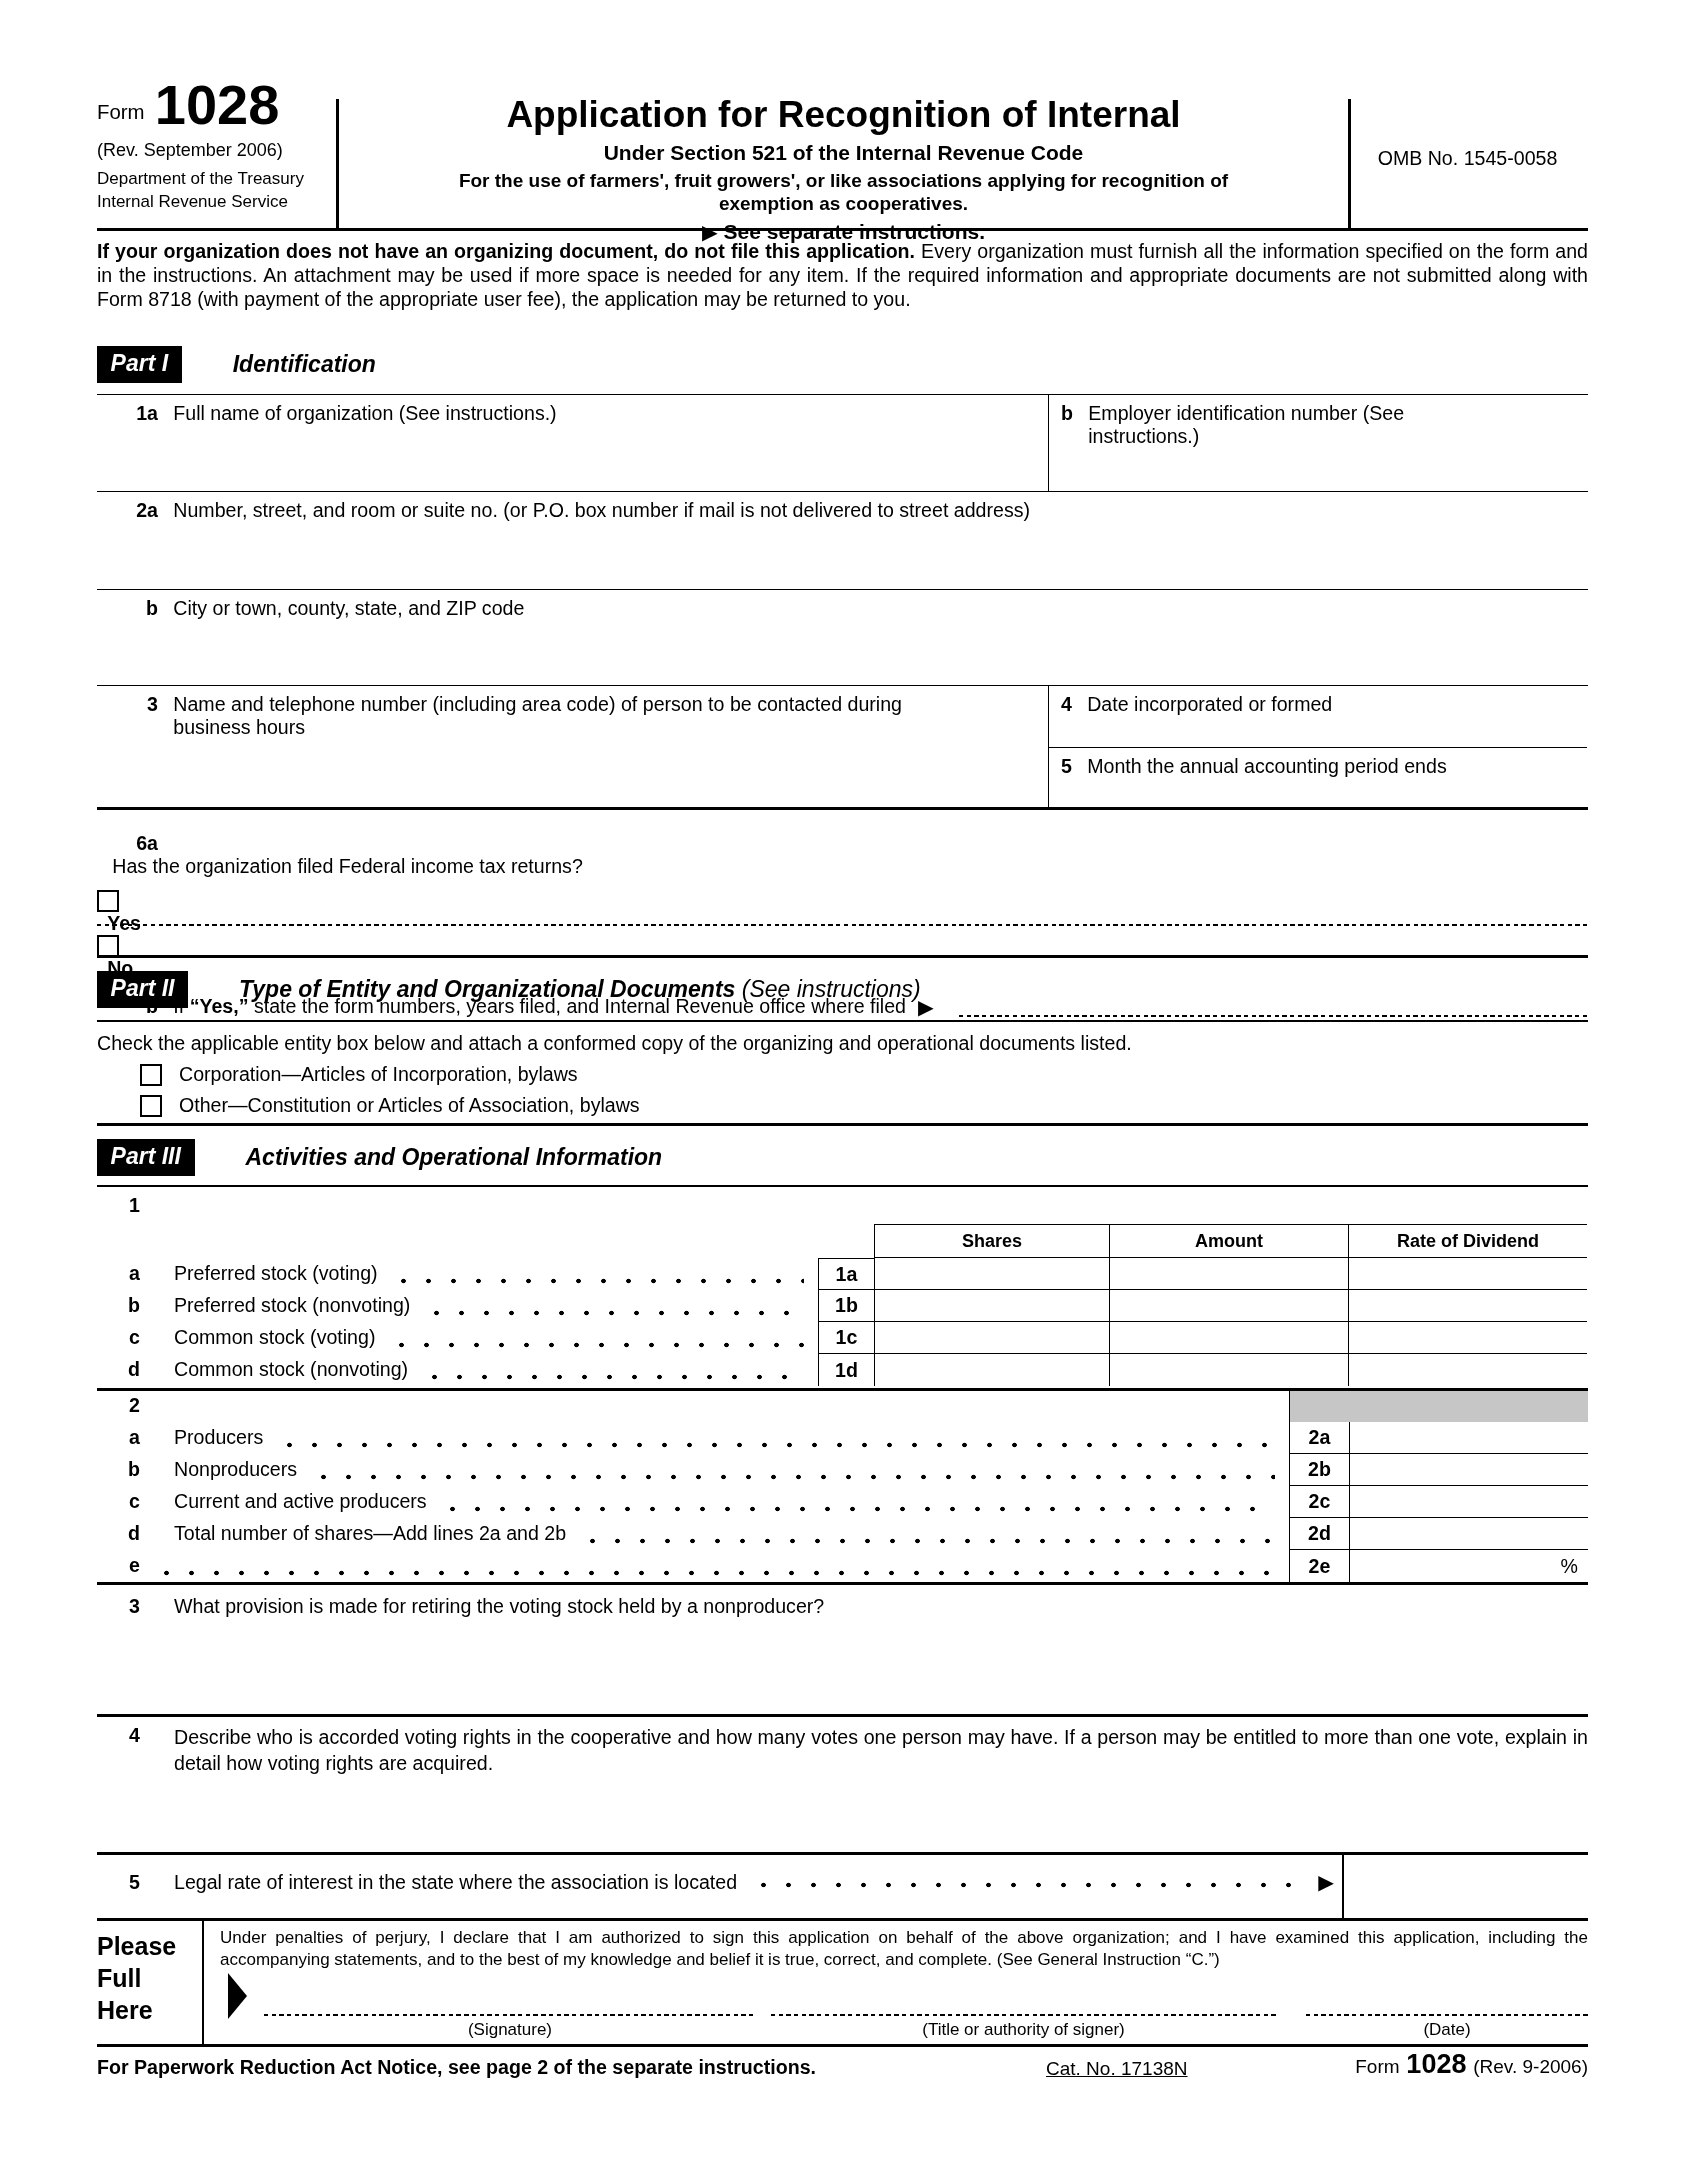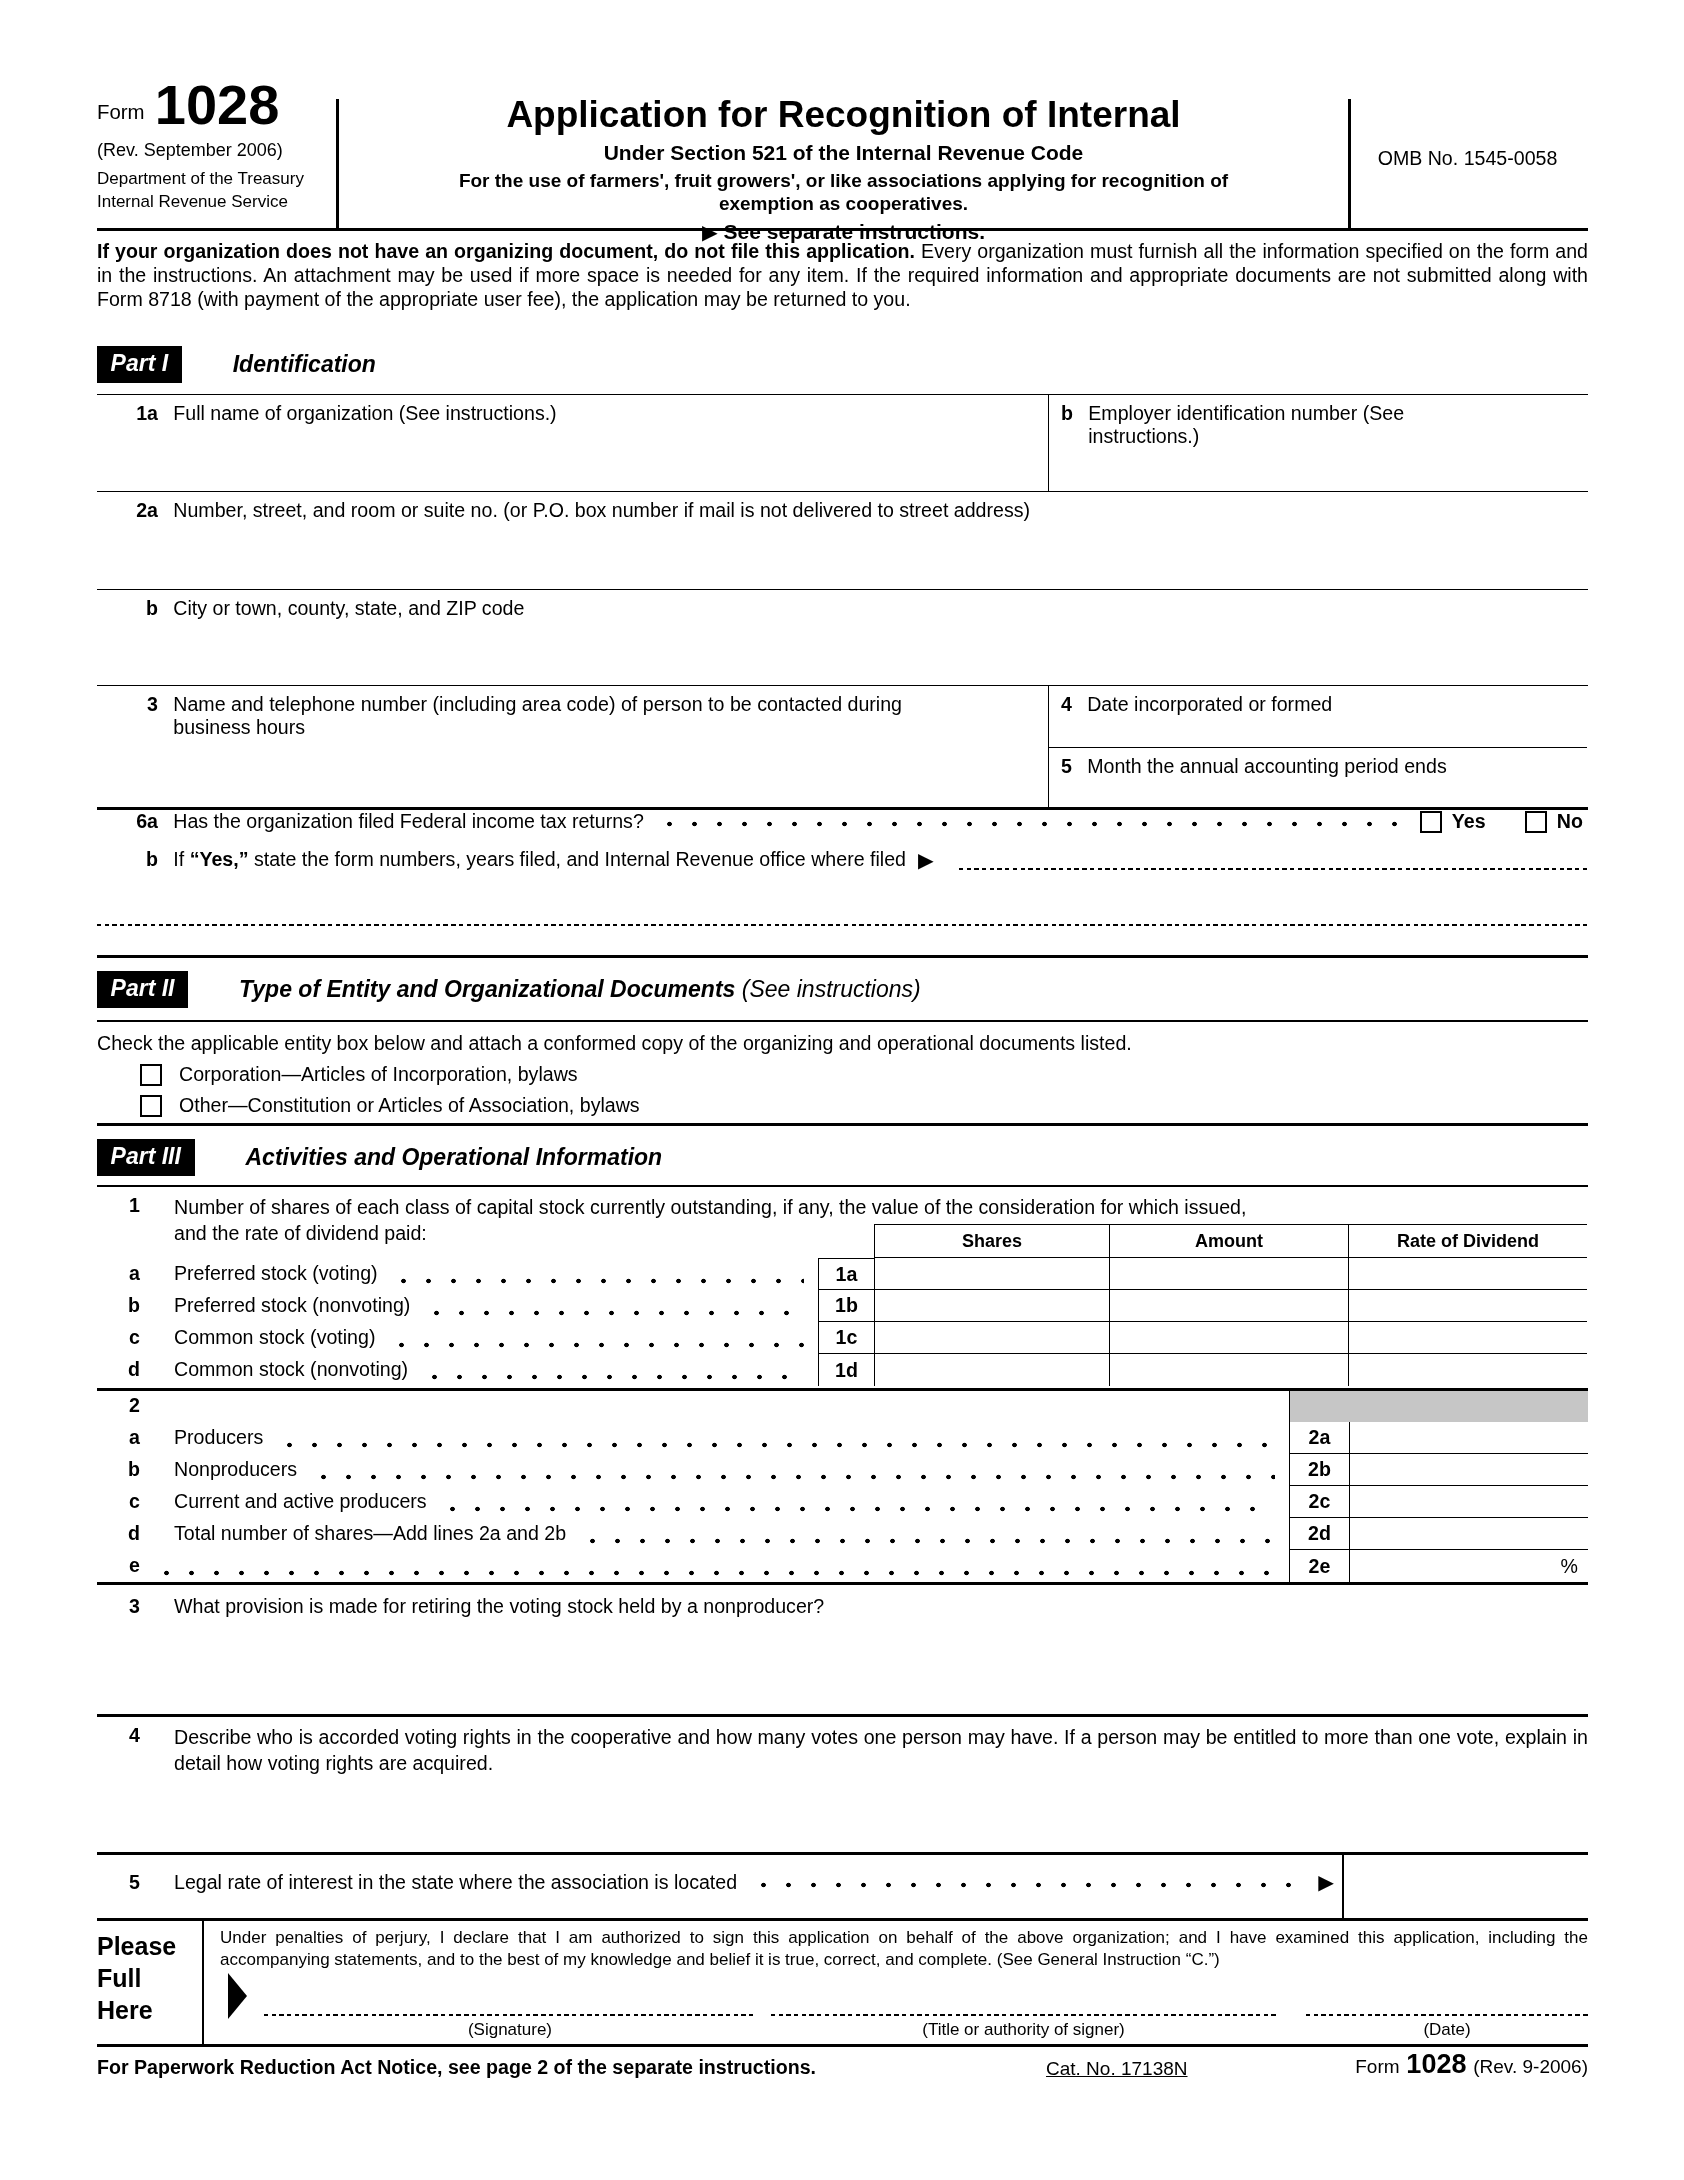"6a" div { align-items: flex-end -> flex-start; flex-direction: none -> column; margin-top: none -> 22px }
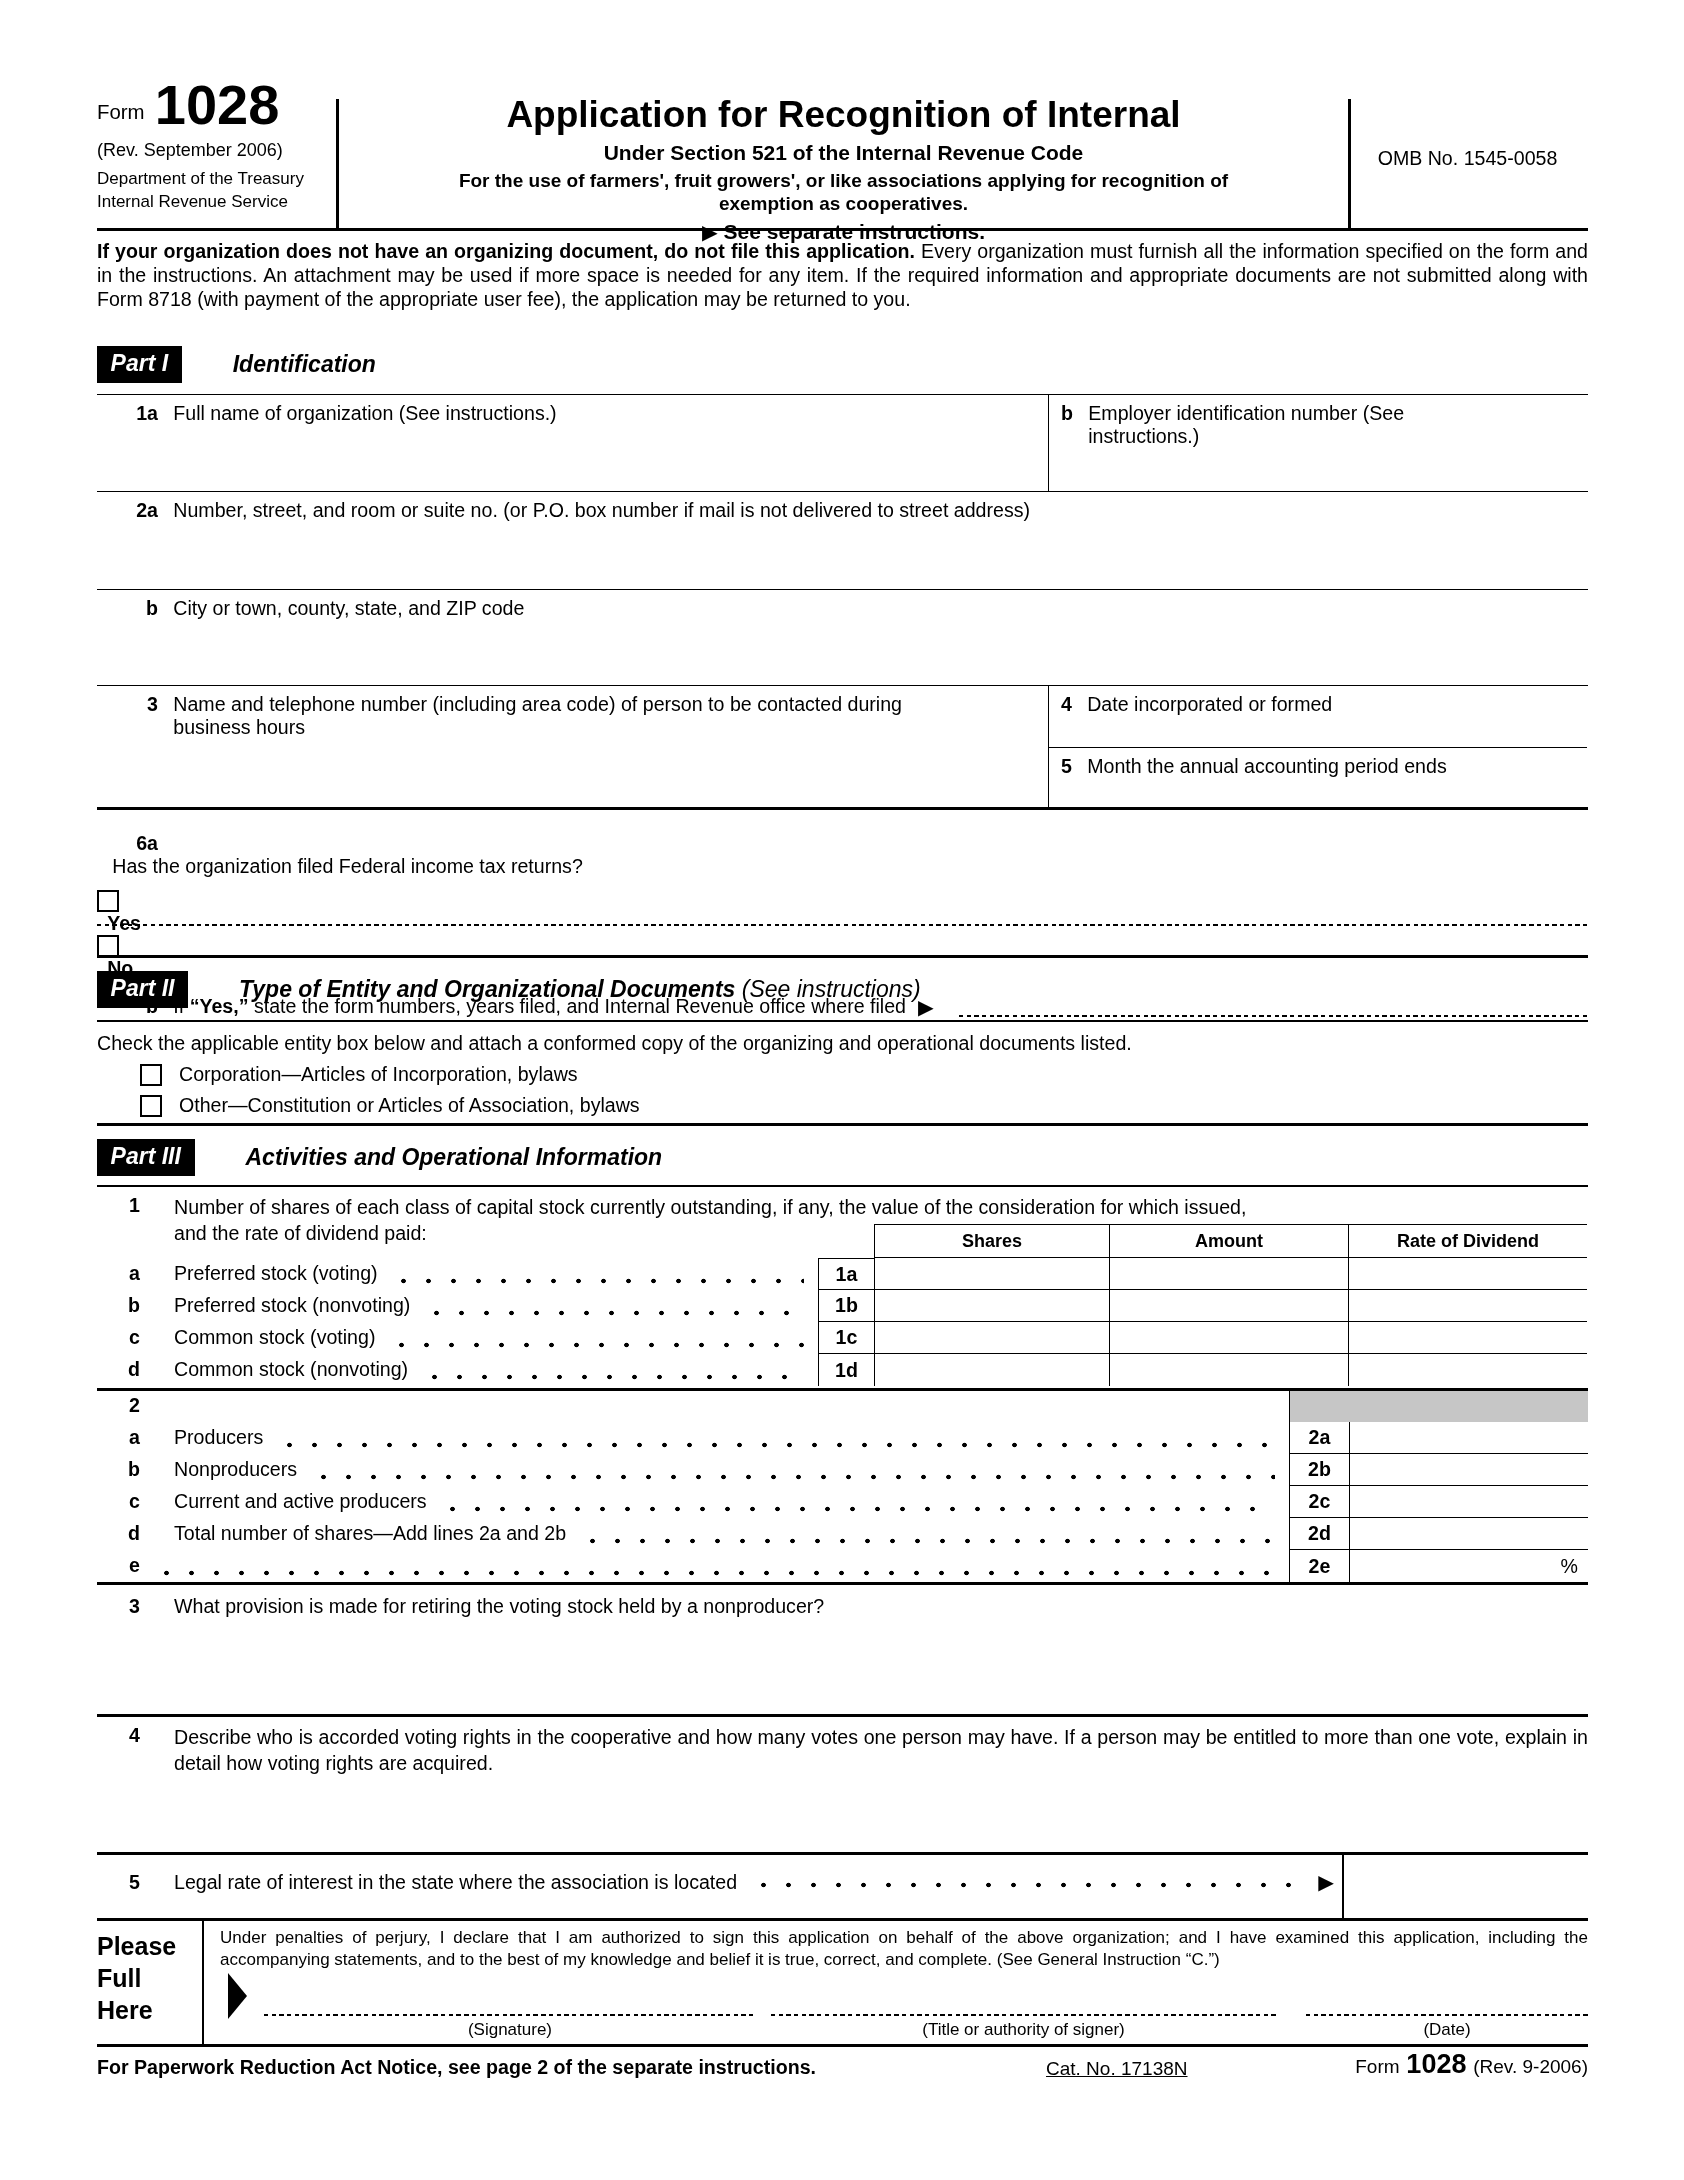"Number of shares of each" span.rl2 { html: <span> <span>Number of shares of each class of capital stock currently outstanding, if any, the value of the consideration for which issued,</span> <span>and the rate of dividend paid:</span> </span> -> none }
